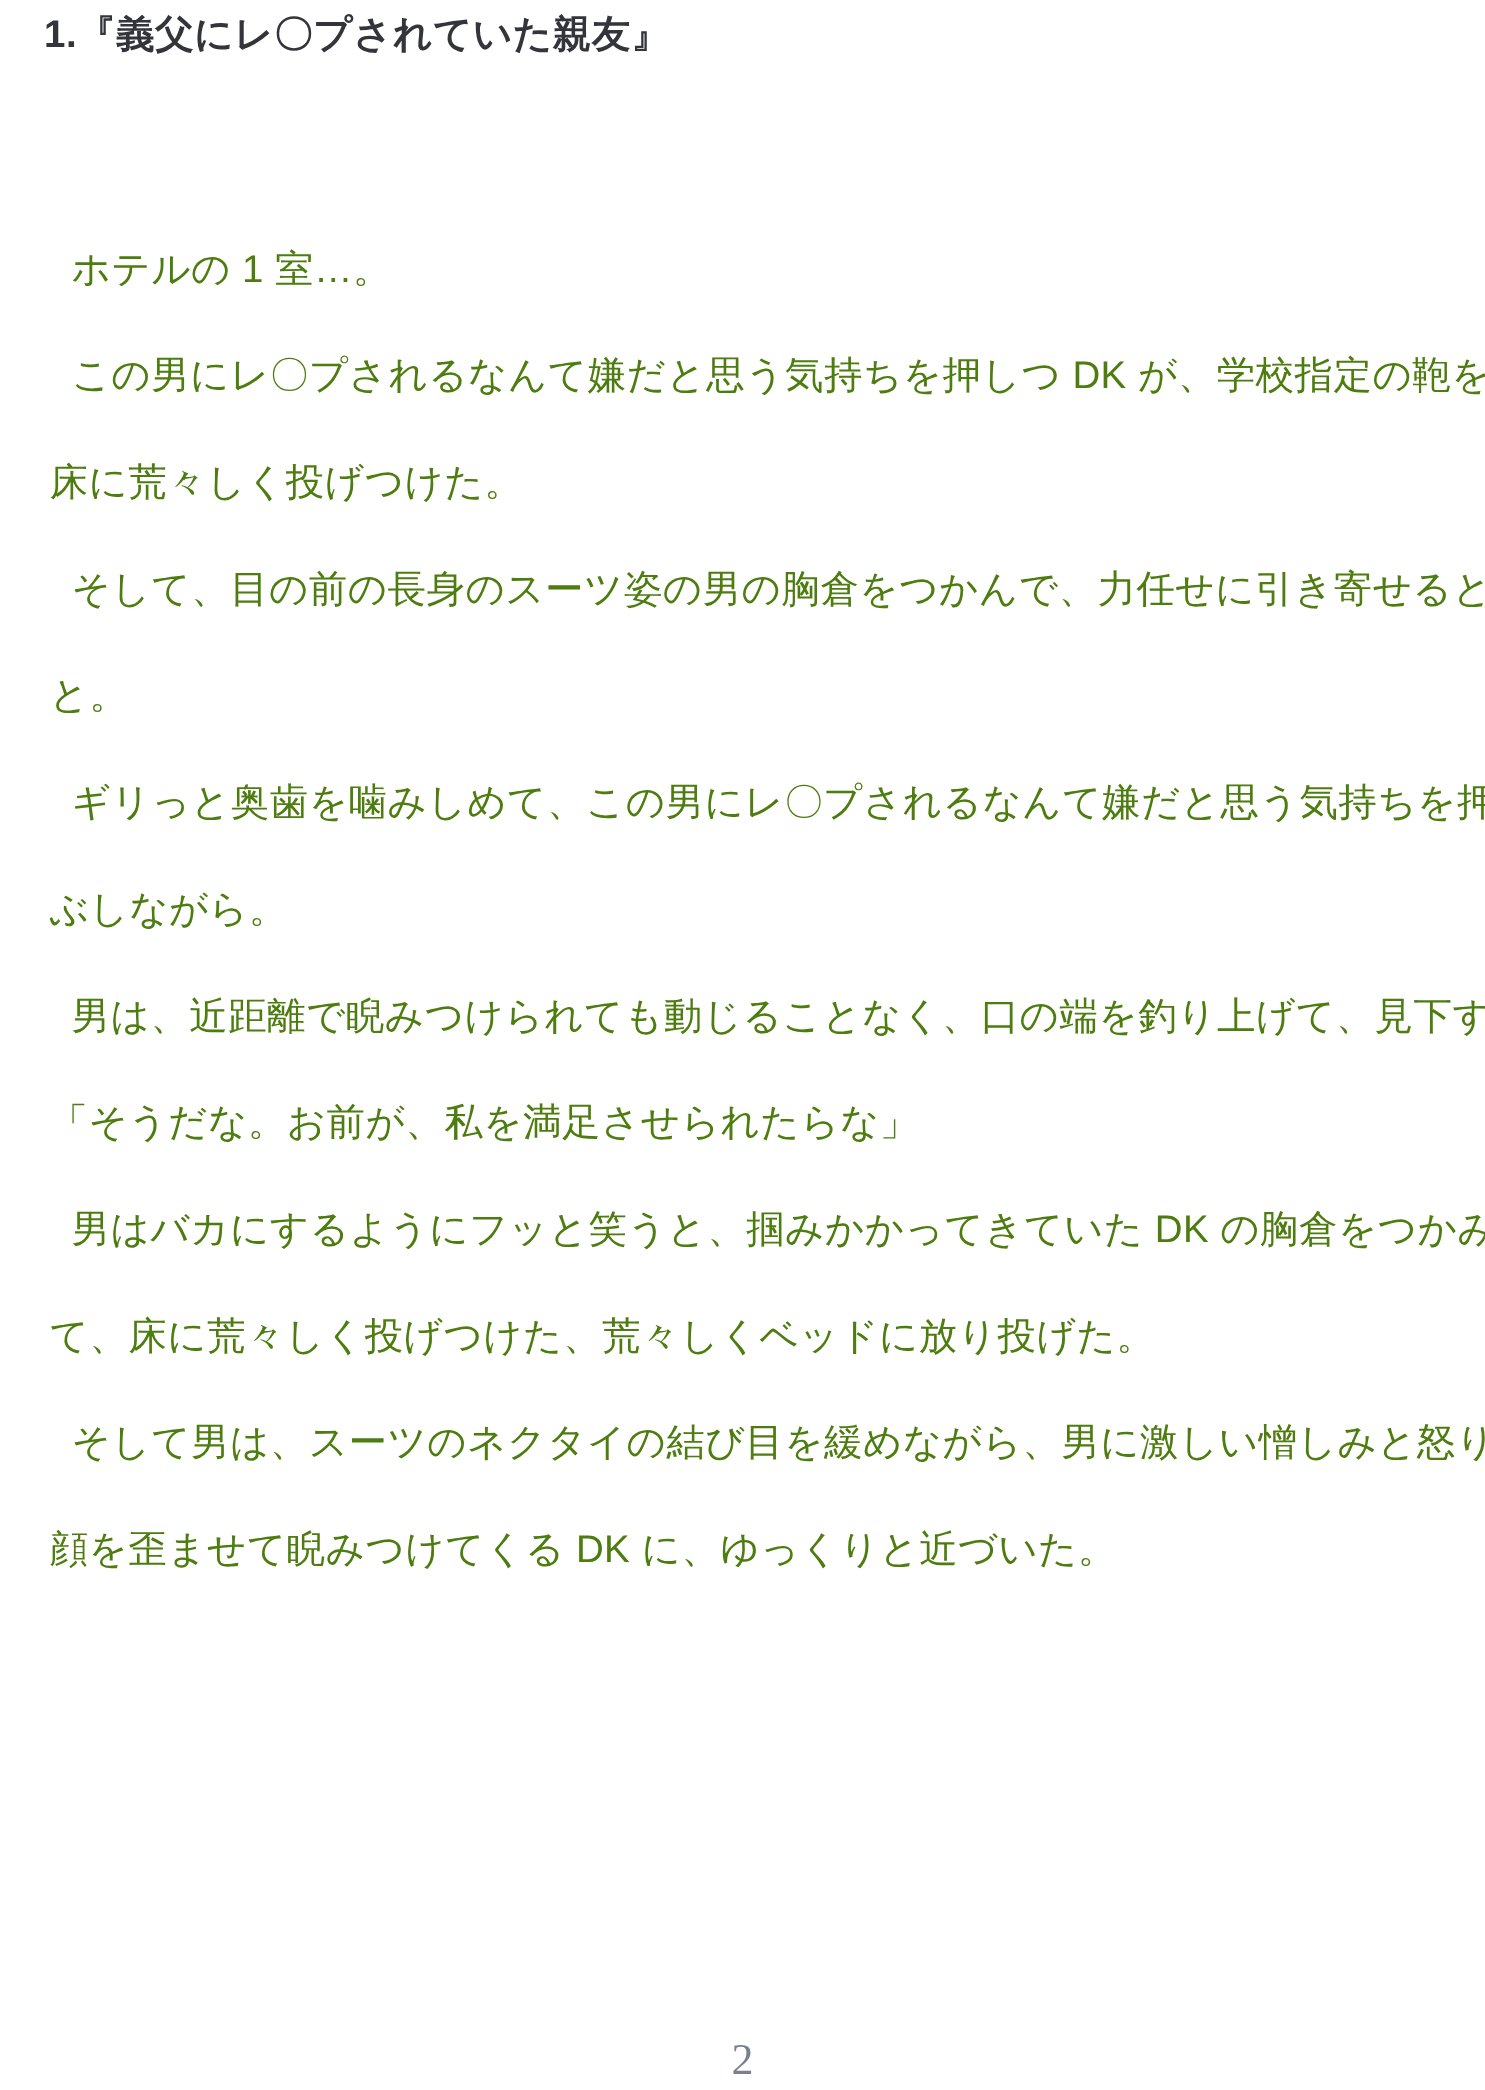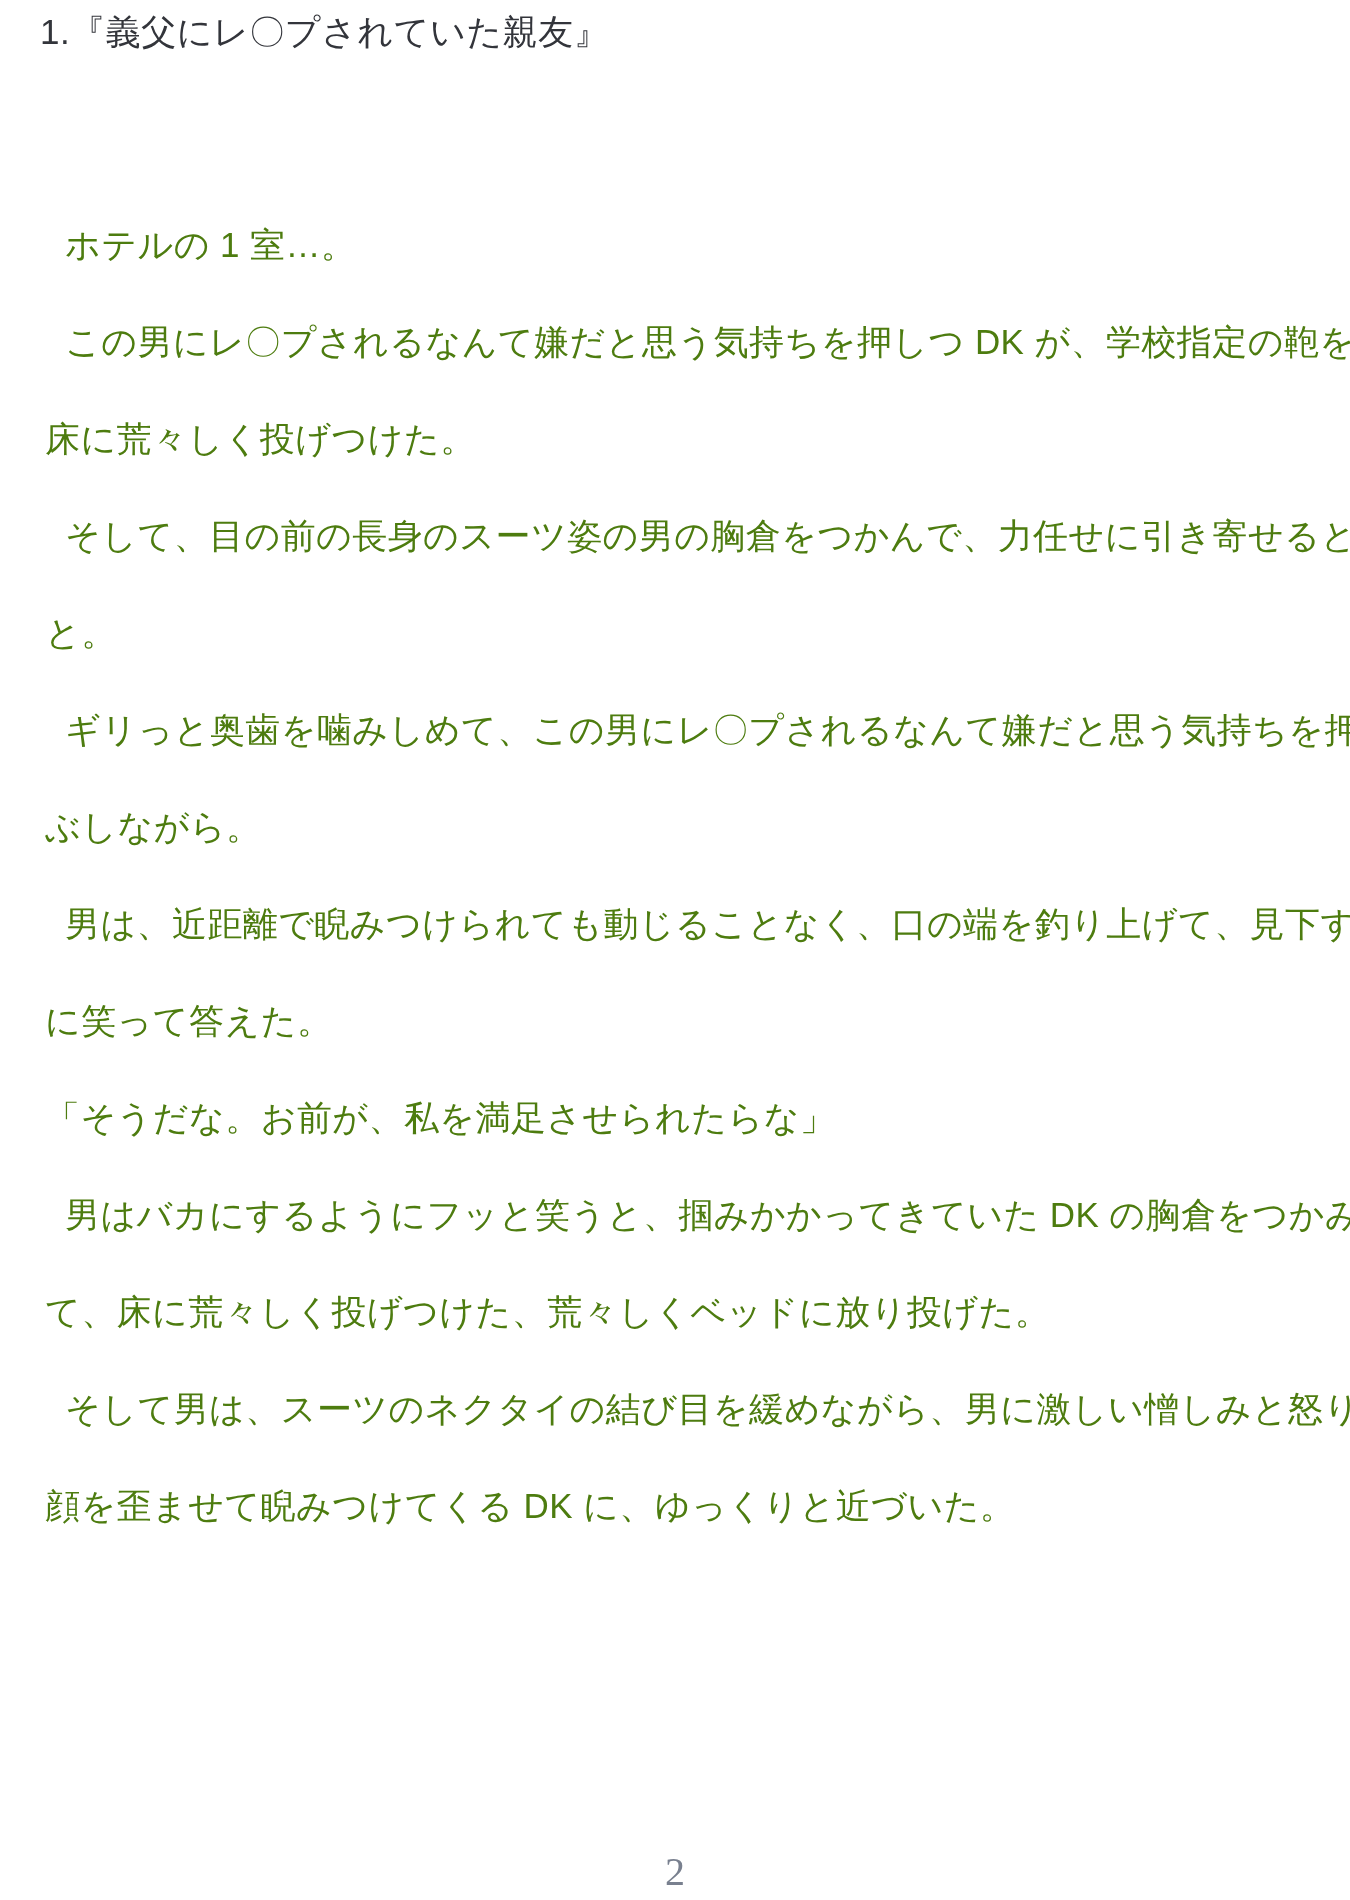"1.『義父にレ〇プされていた親友』" .title { font-weight: 400 -> 700 }
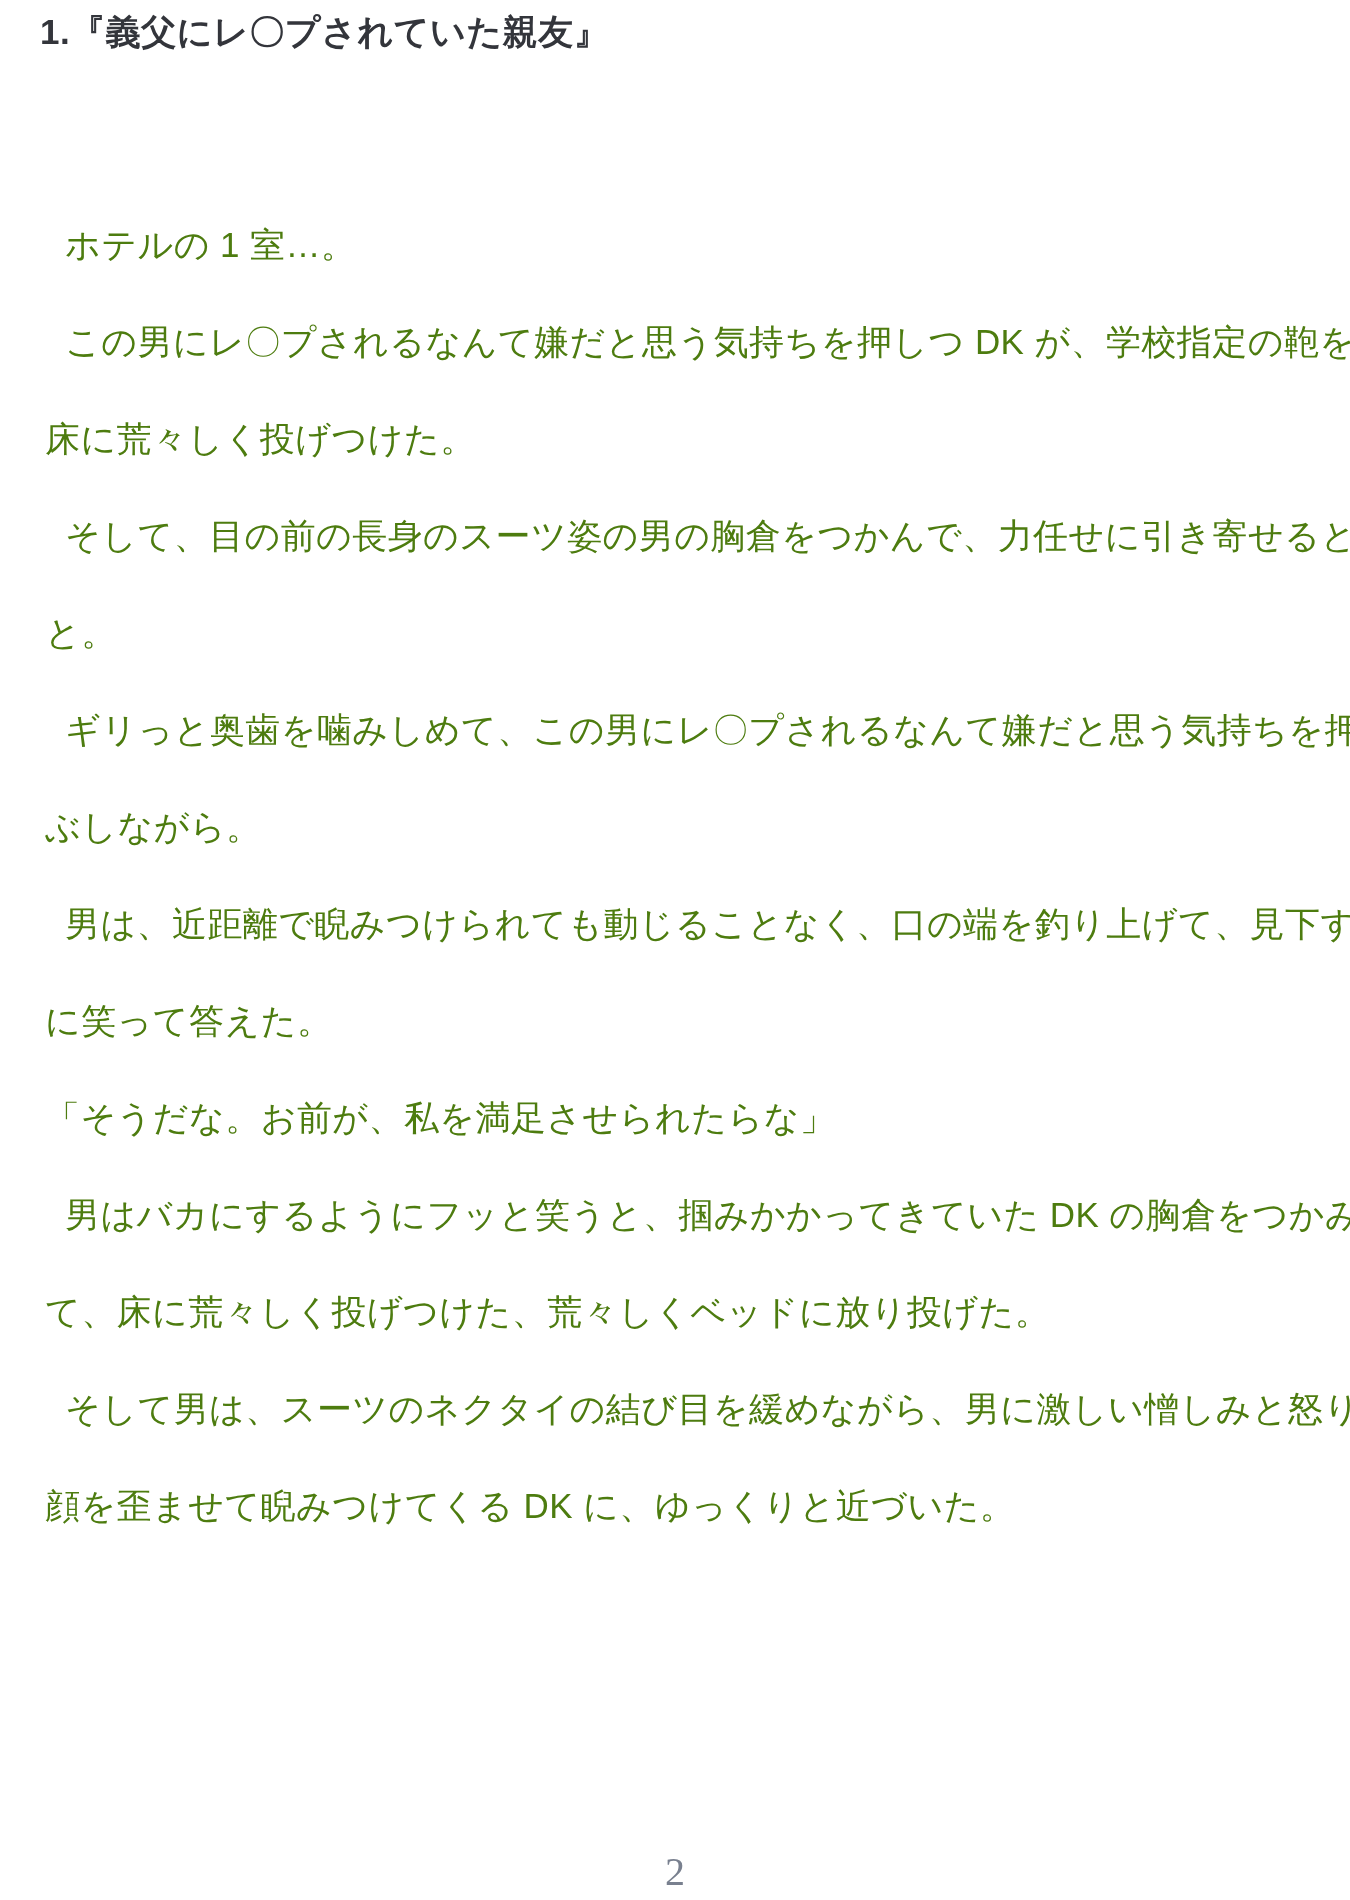"に笑って答えた。" div.line { html: <div>に笑って答えた。</div> -> none }
